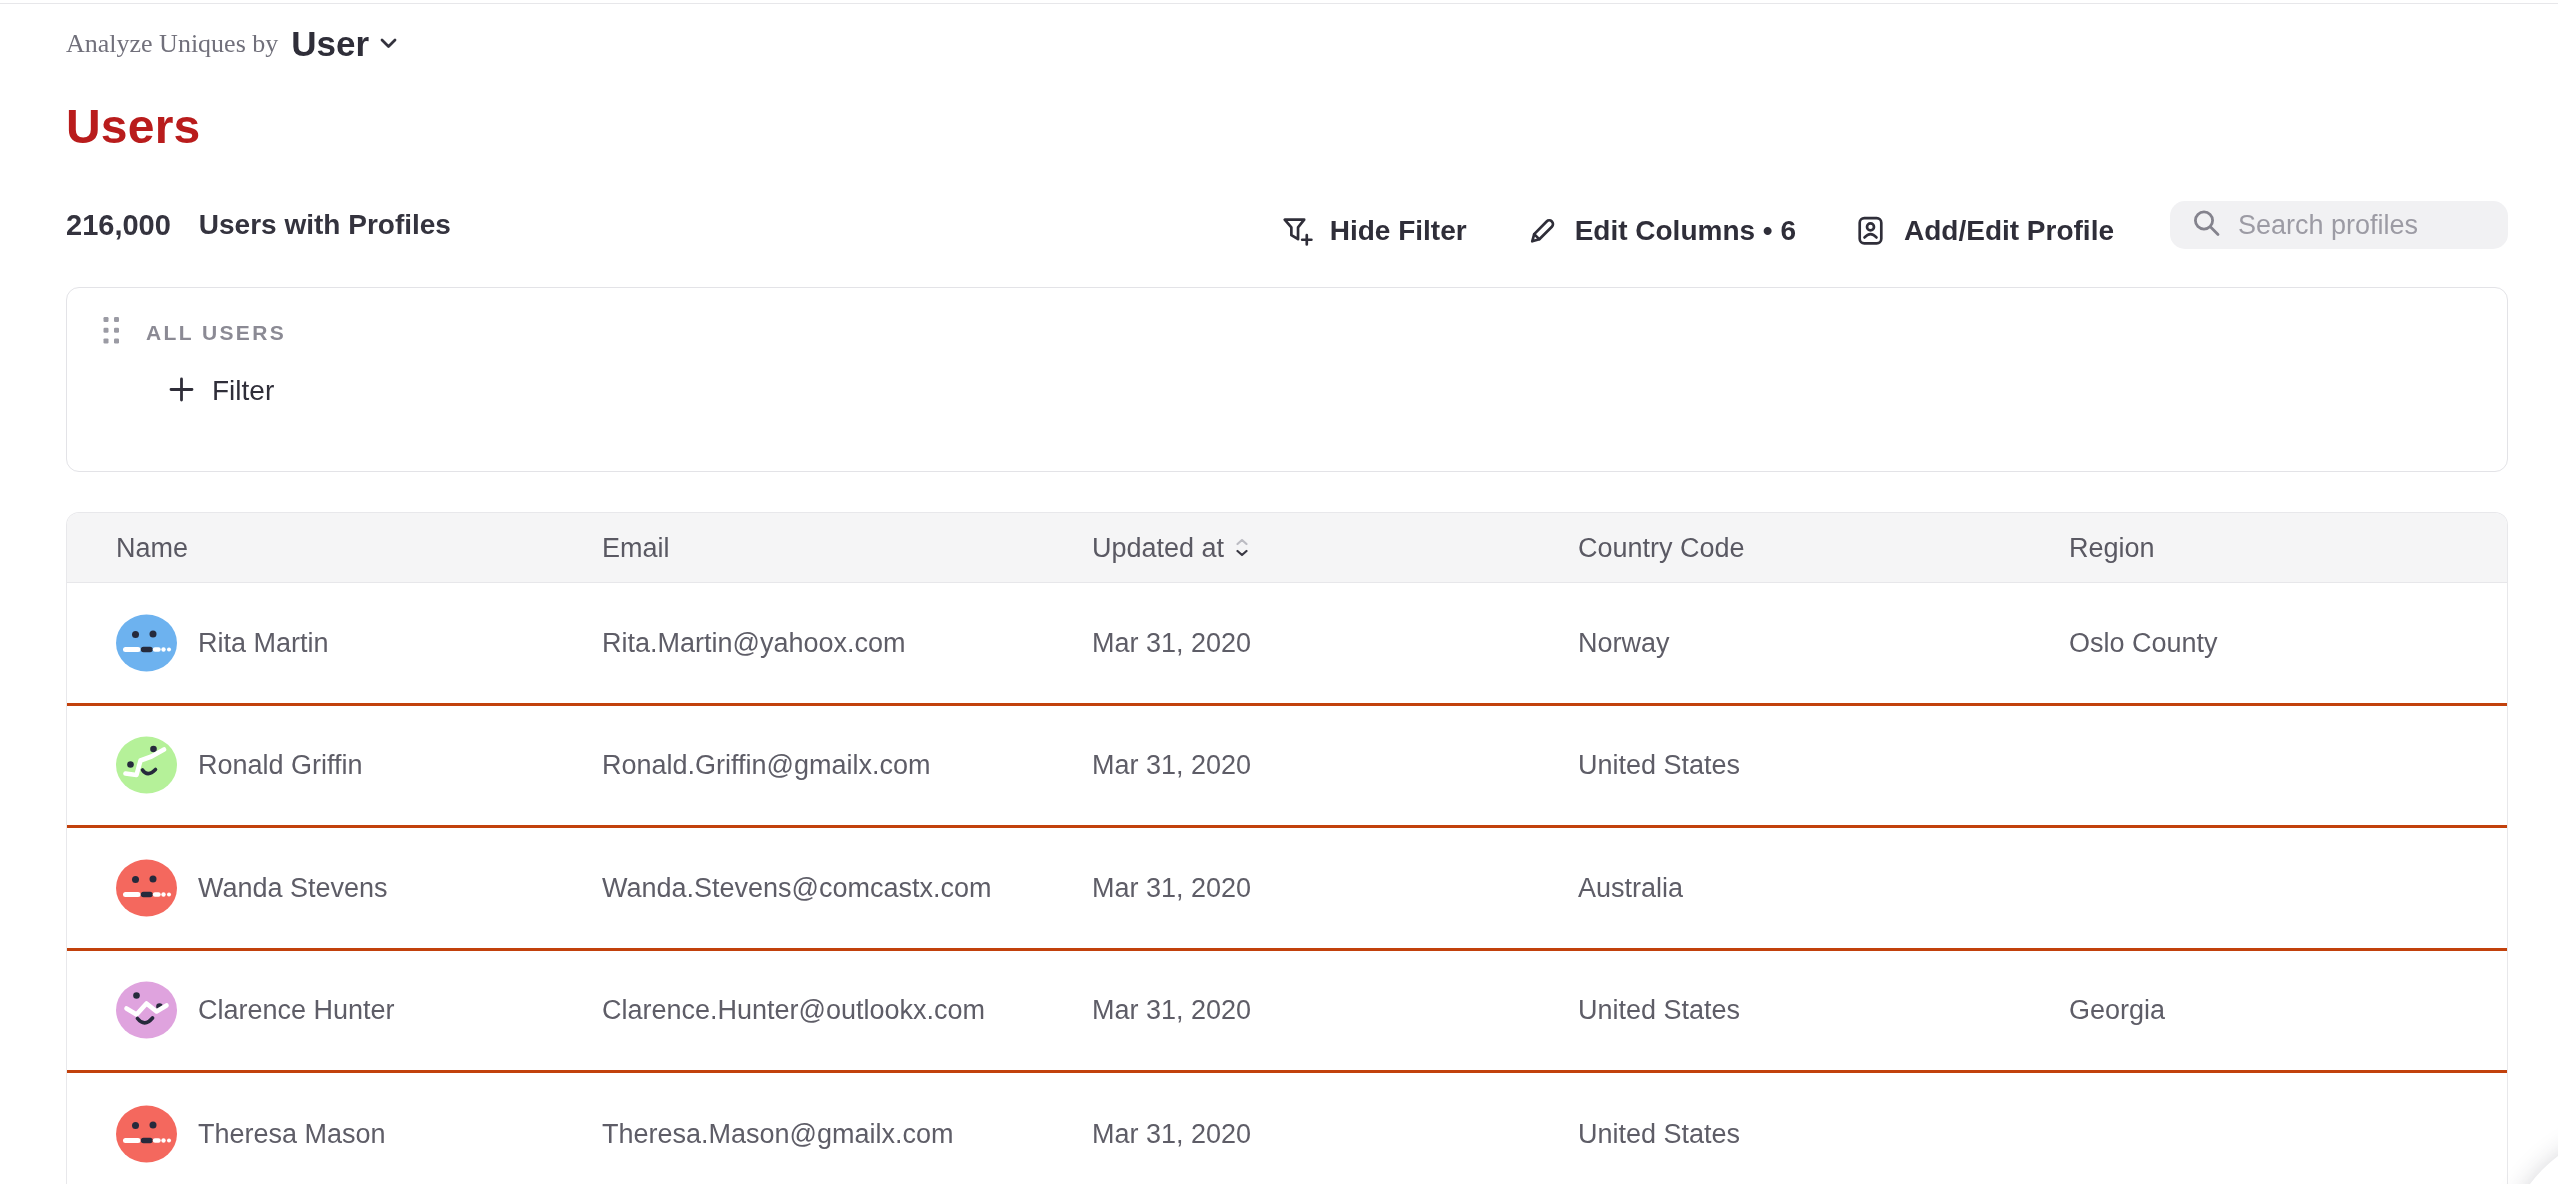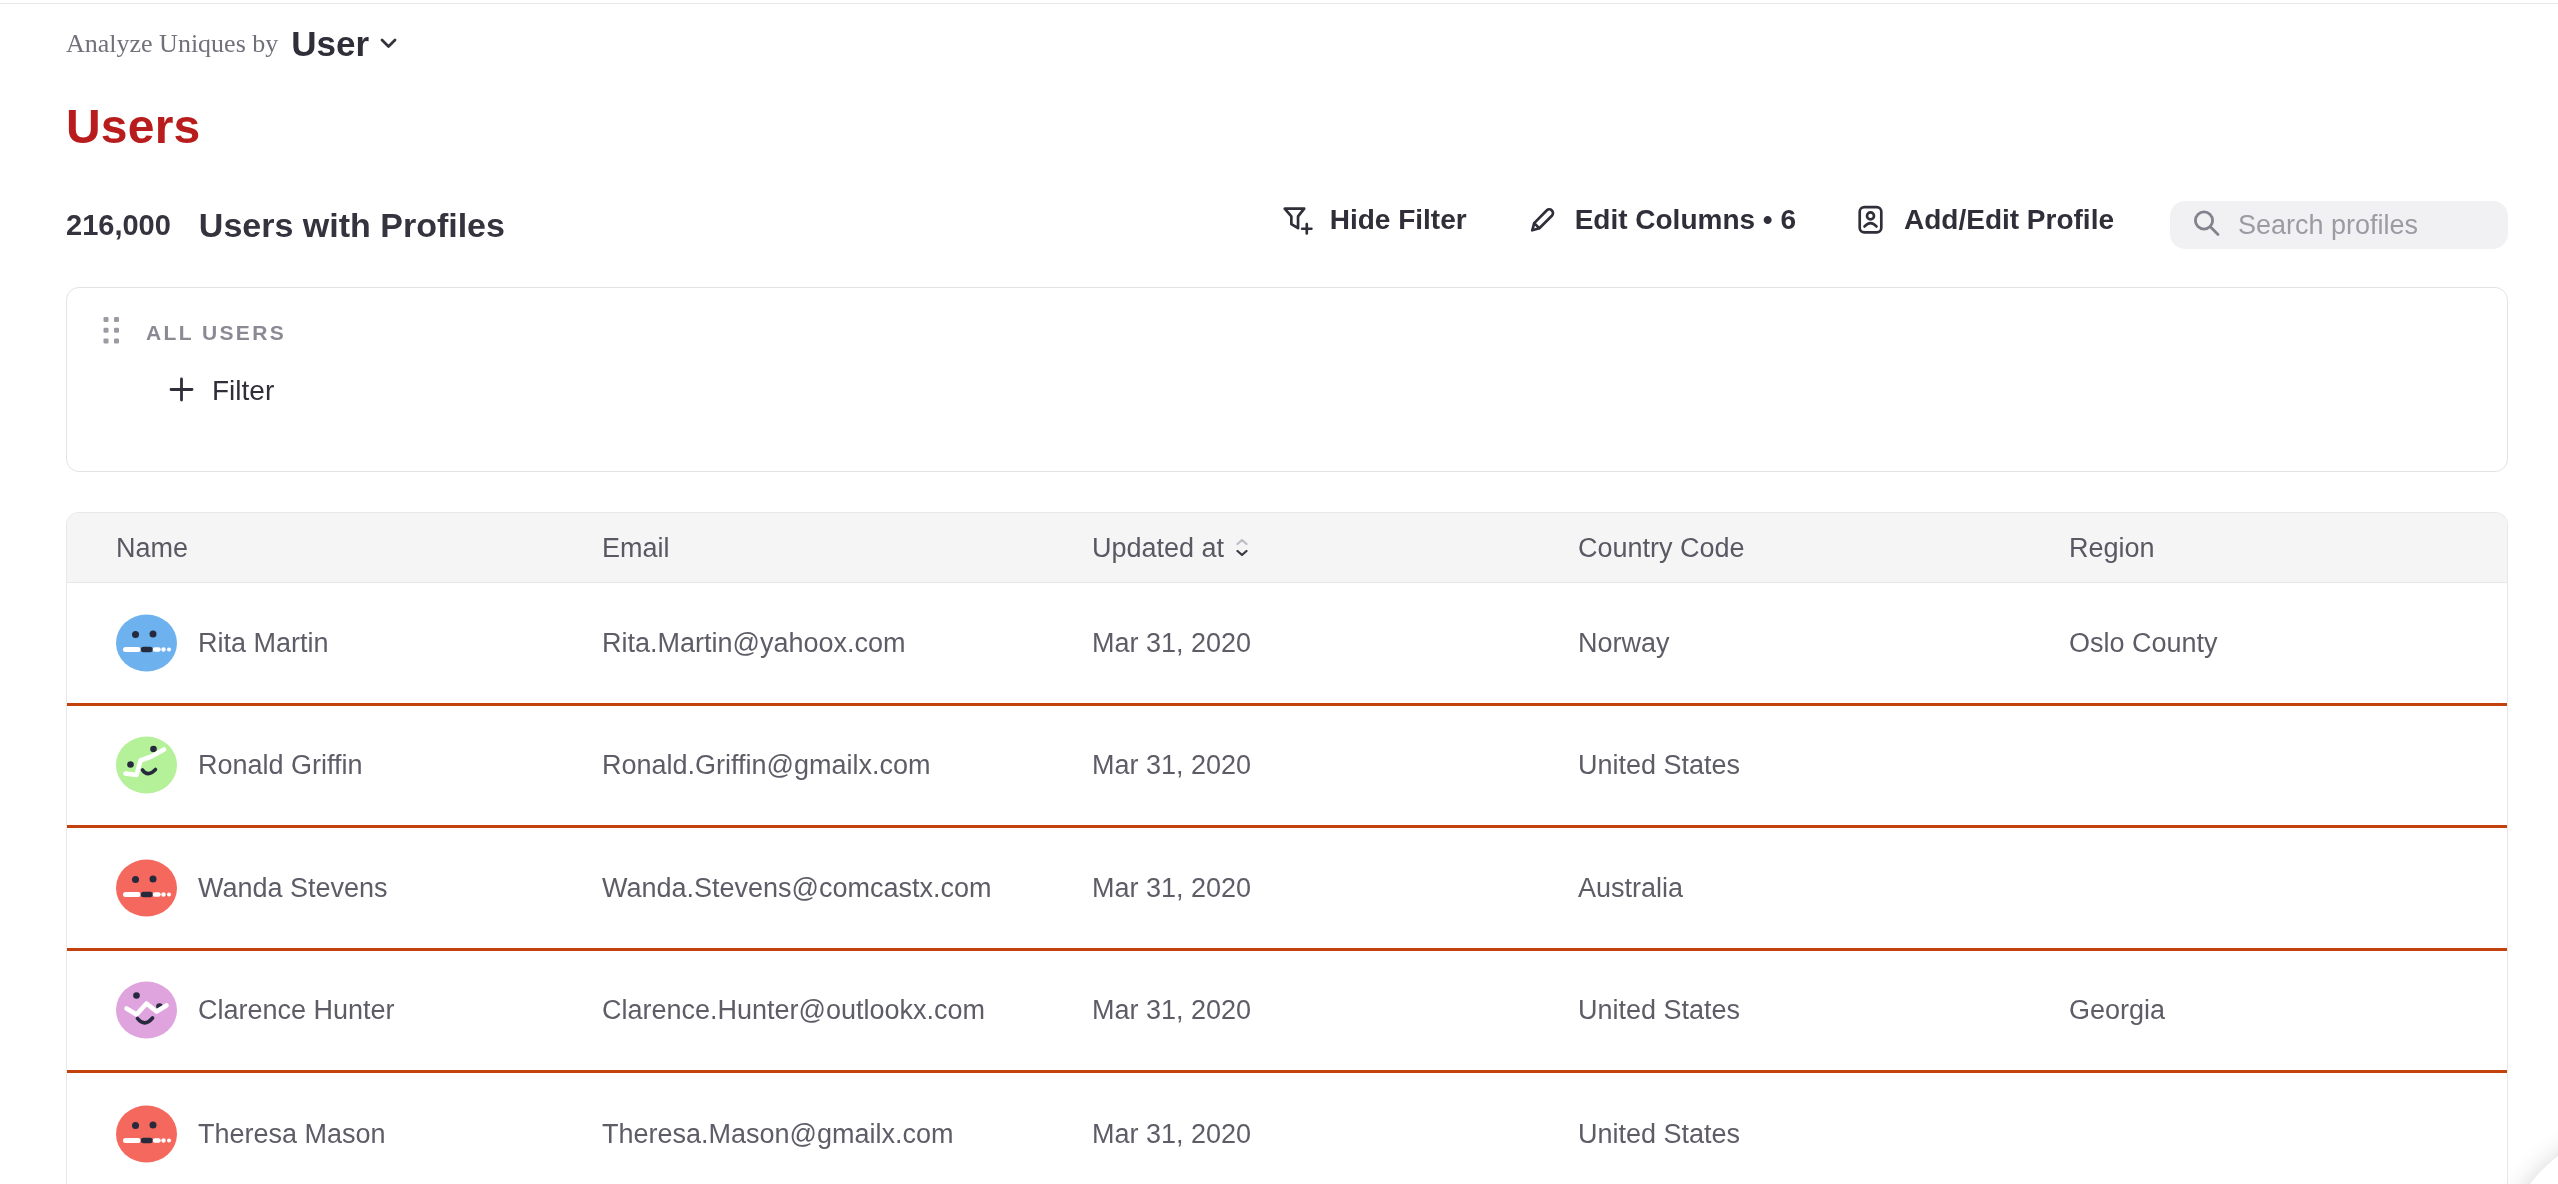"Users with Profiles" .stat-label { font-size: 34px -> 28px }
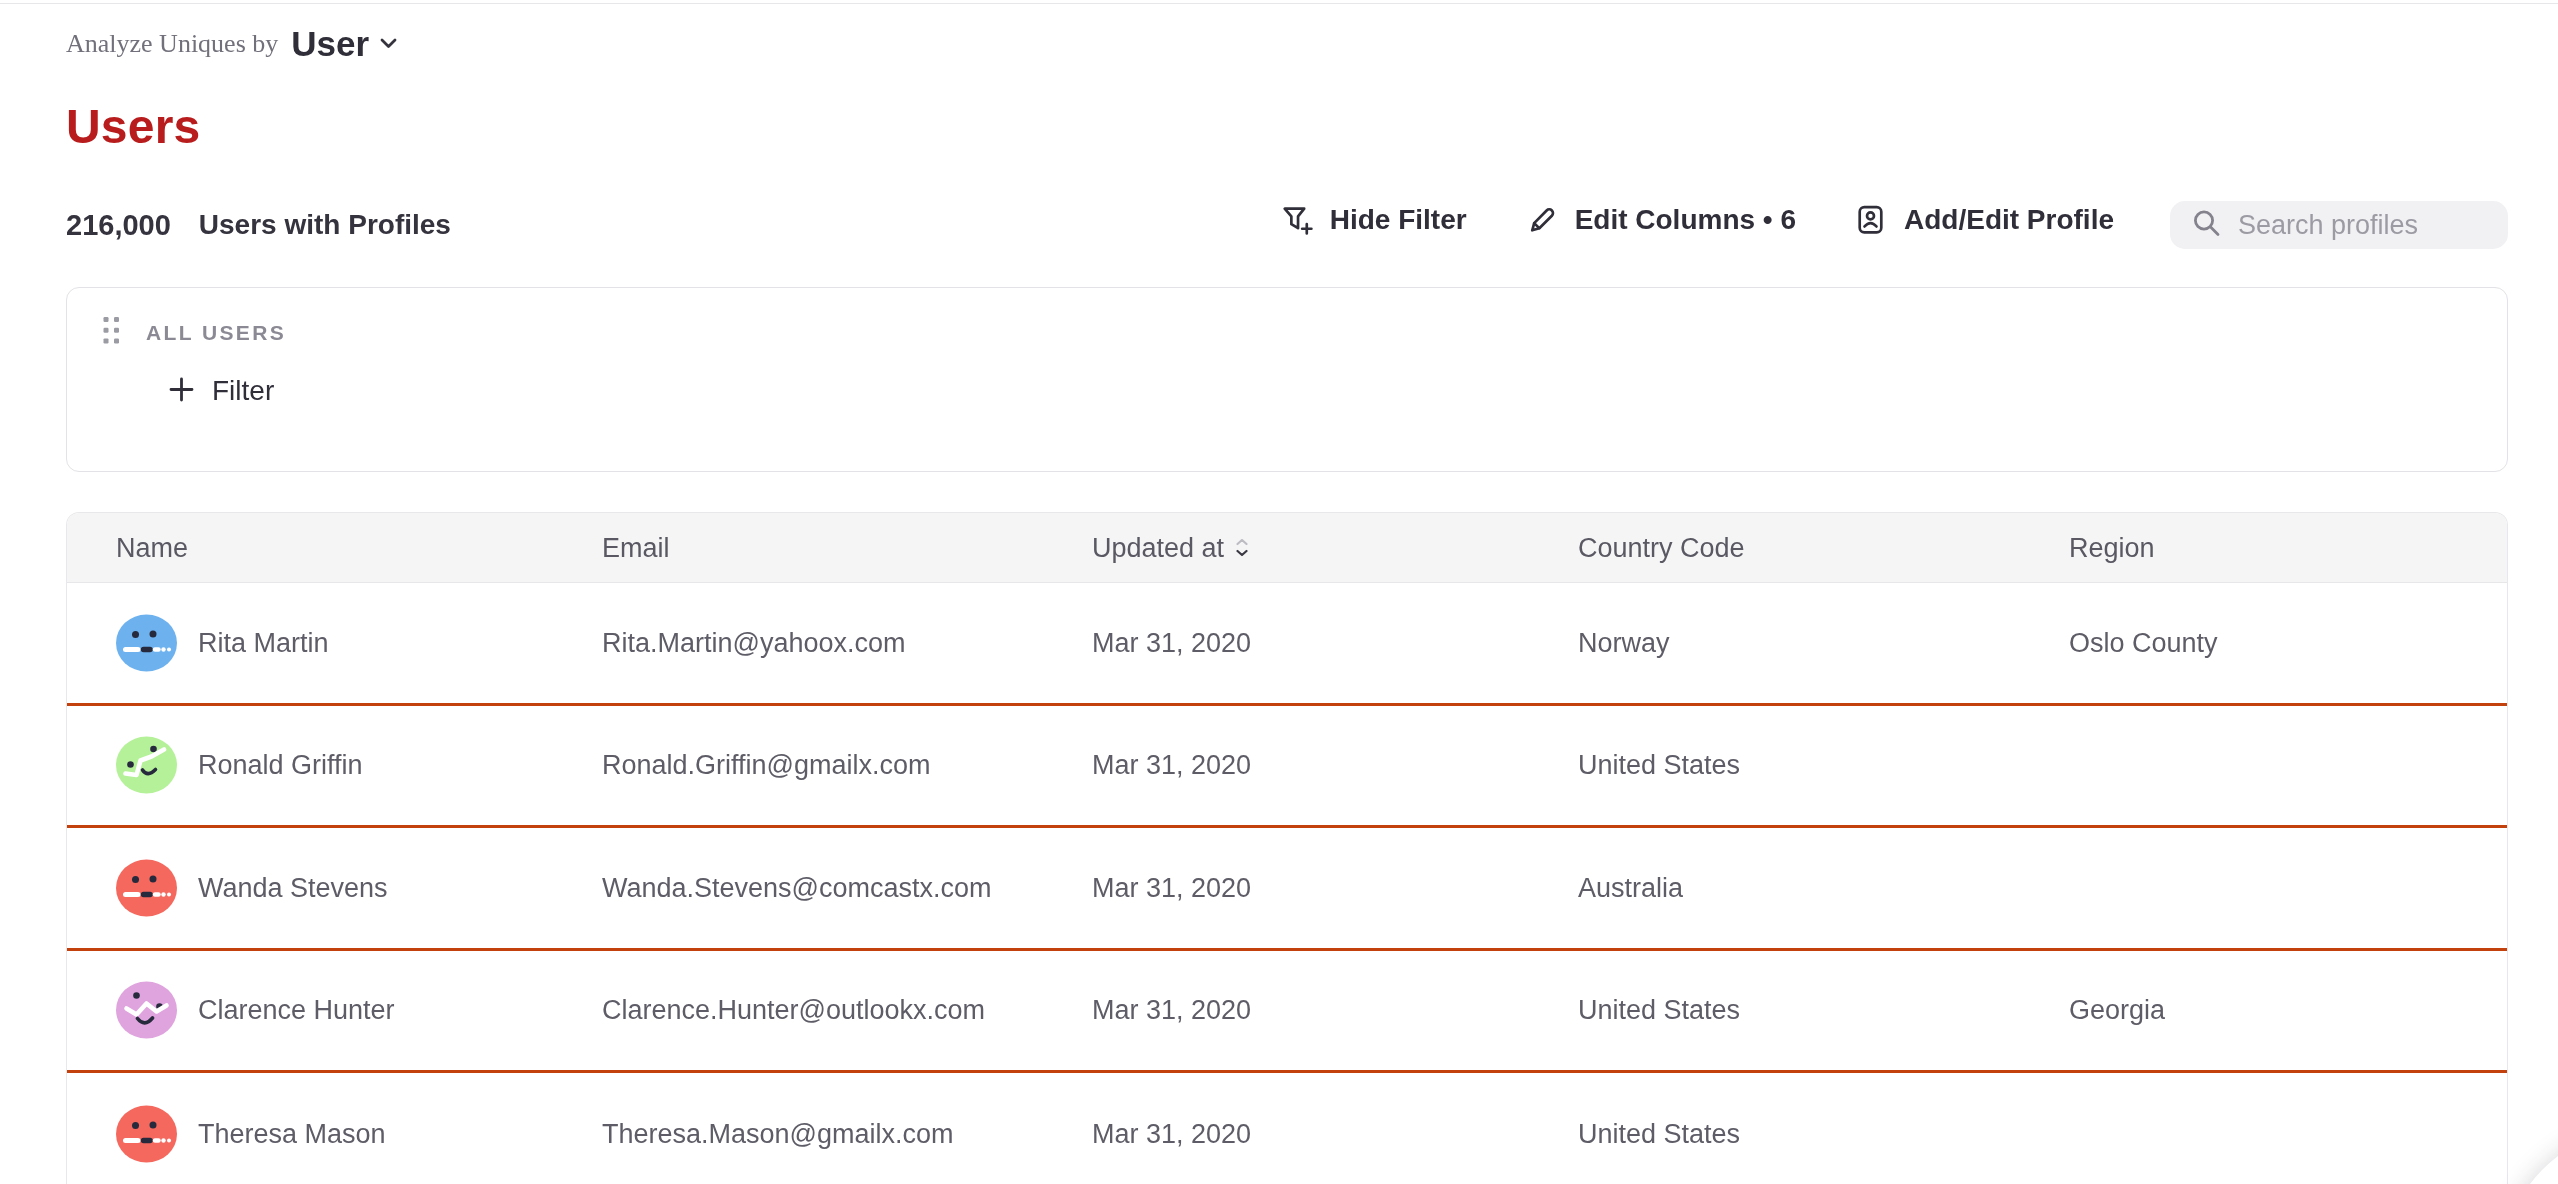"Hide Filter" .actions { align-items: flex-start -> flex-end }
